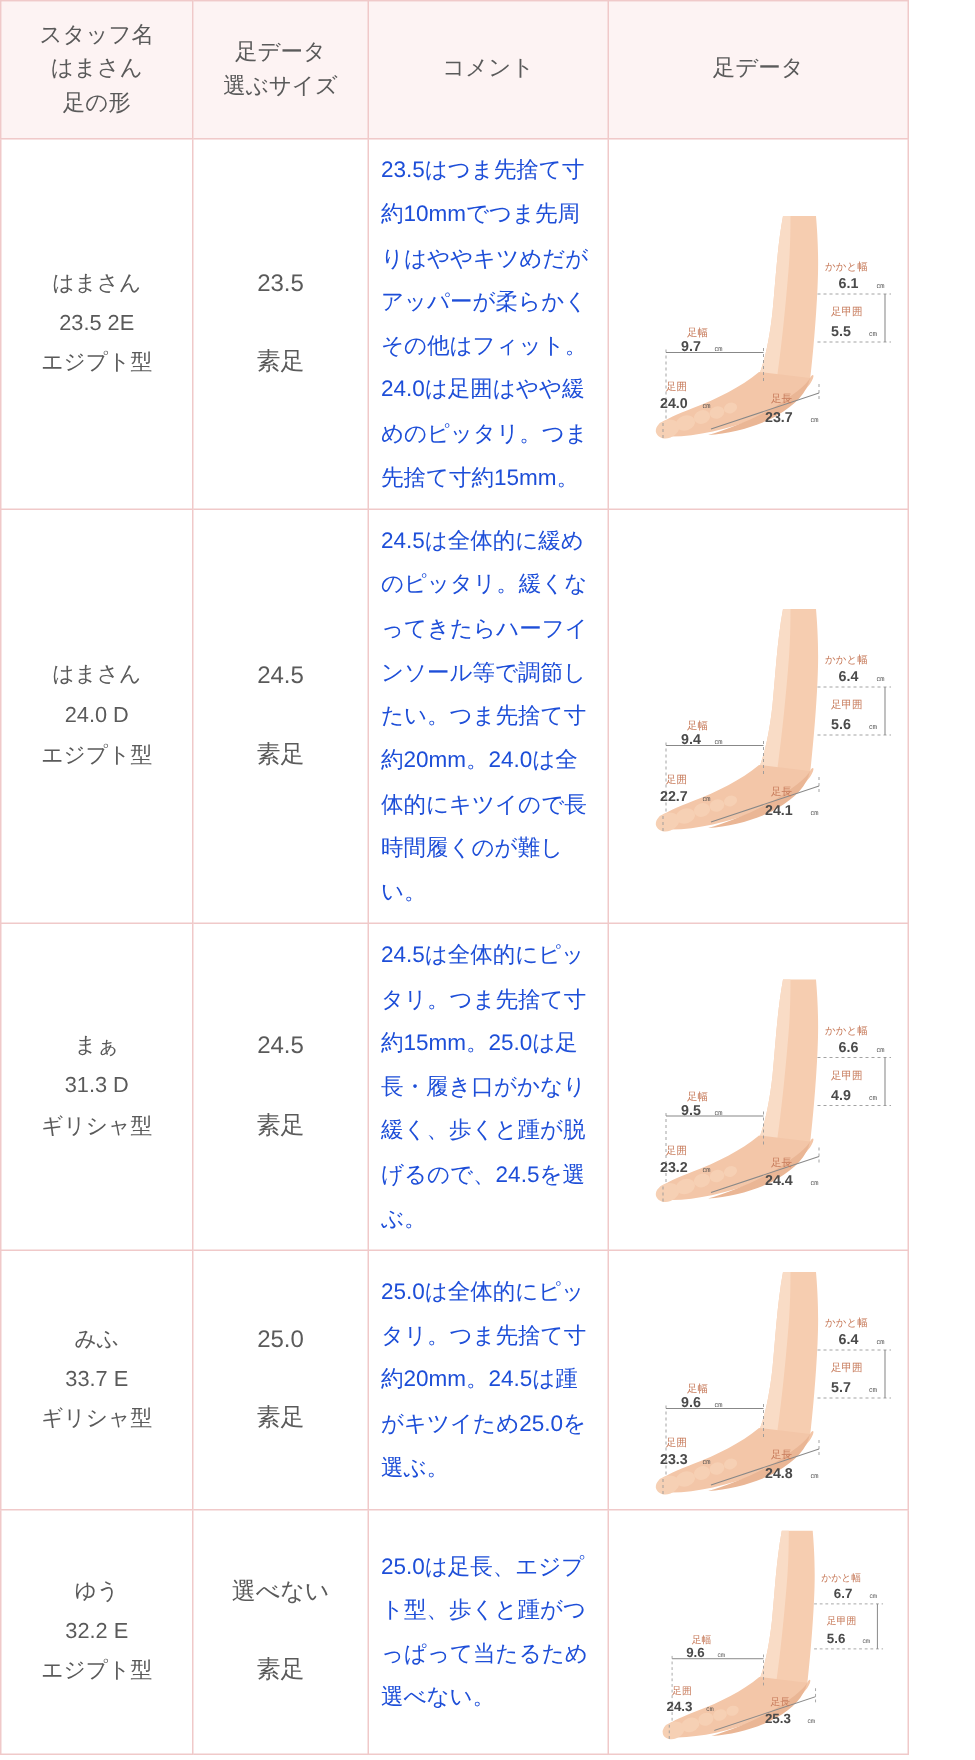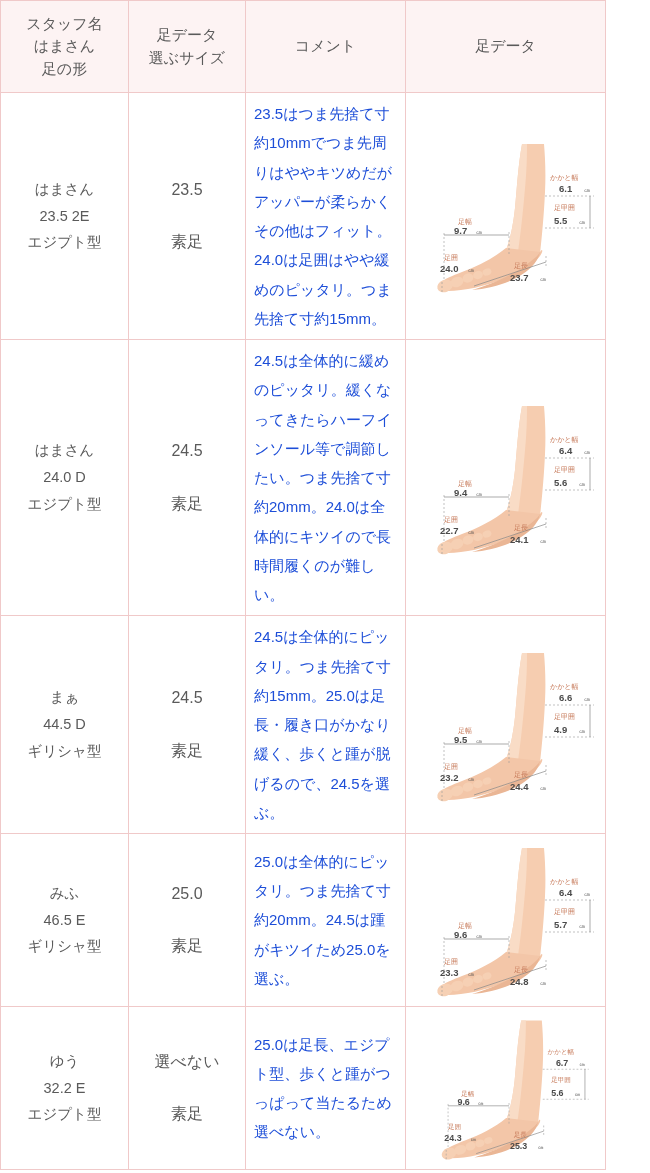"44.5 D" div { text: 44.5 -> 31.3 }
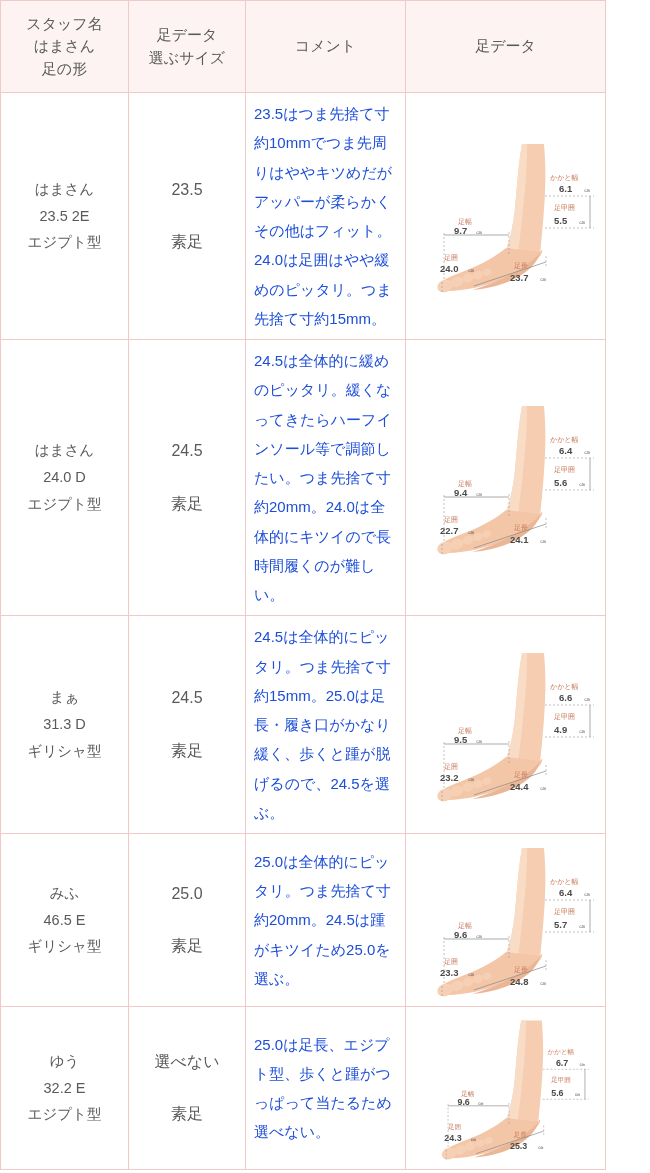"46.5 E" div { text: 46.5 -> 33.7 }
